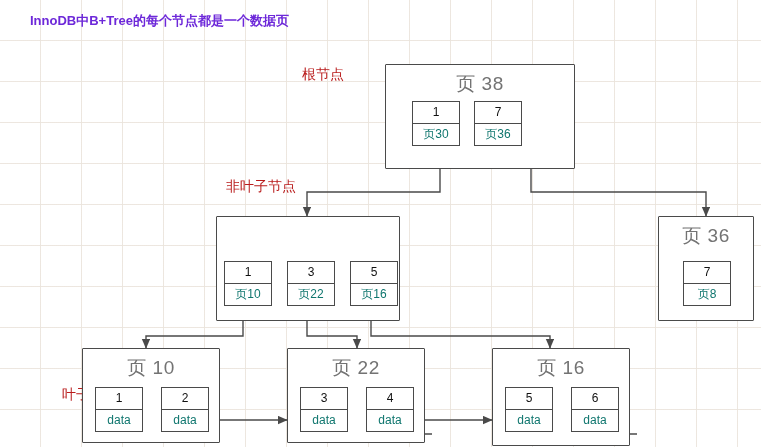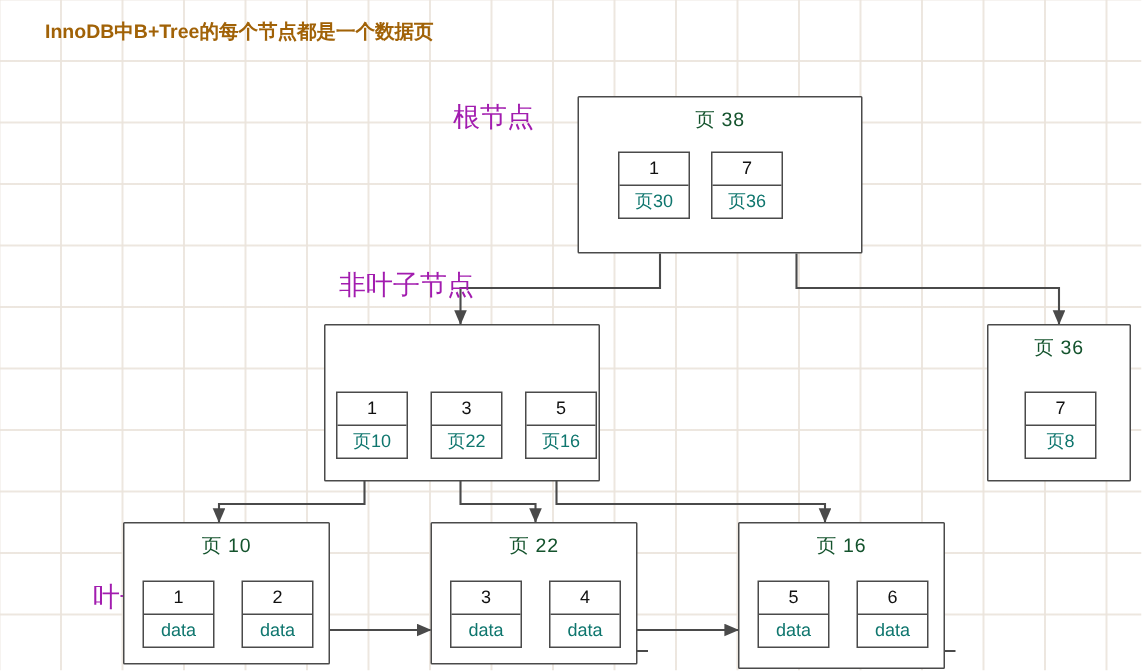"InnoDB中B+Tree的每个节点都是一个数据页" #caption { color: #a16207 -> #6d28d9 }
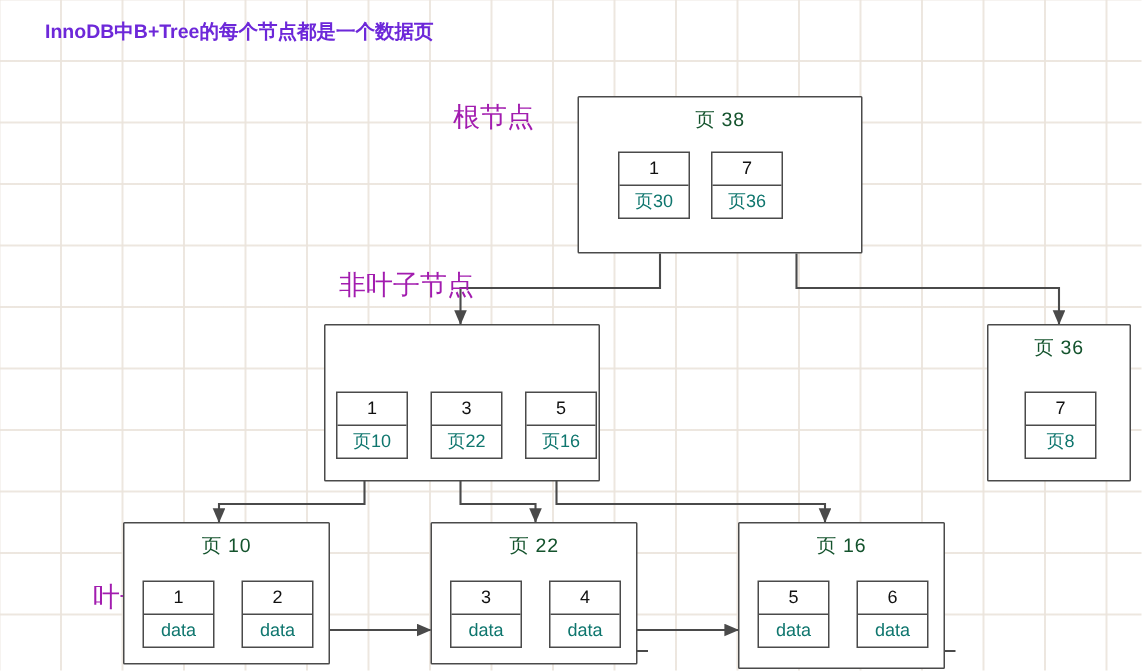"根节点" .label { color: #a21caf -> #b91c1c; font-size: 18px -> 14px }
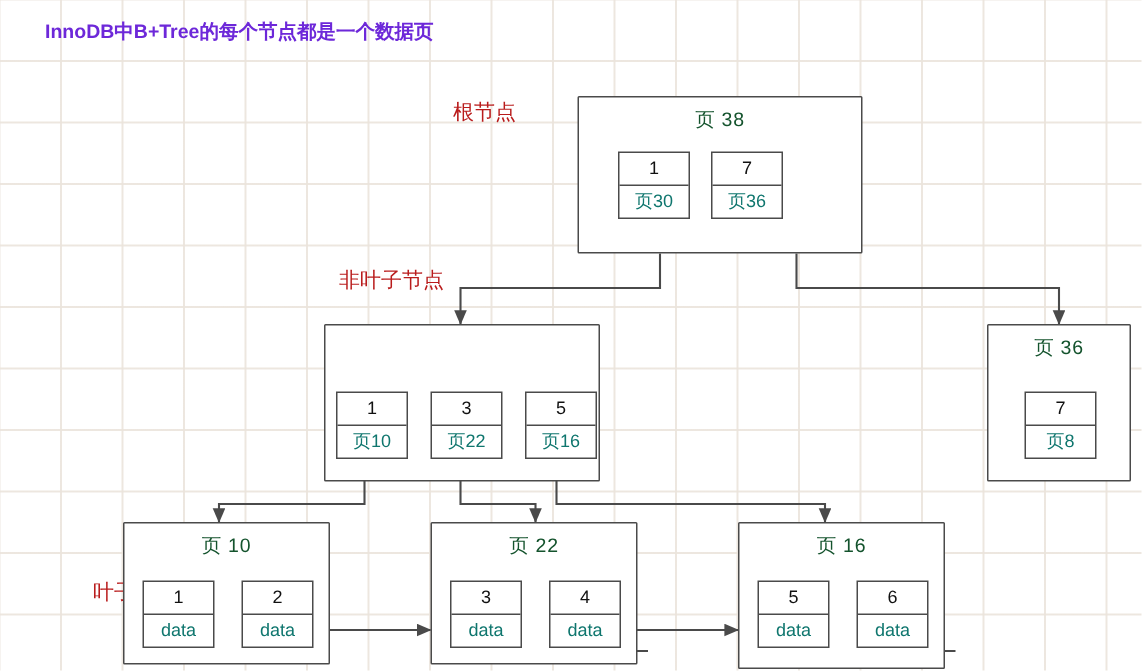"页 38" .node .title { color: #14532d -> #737373; font-size: 13px -> 19px }
